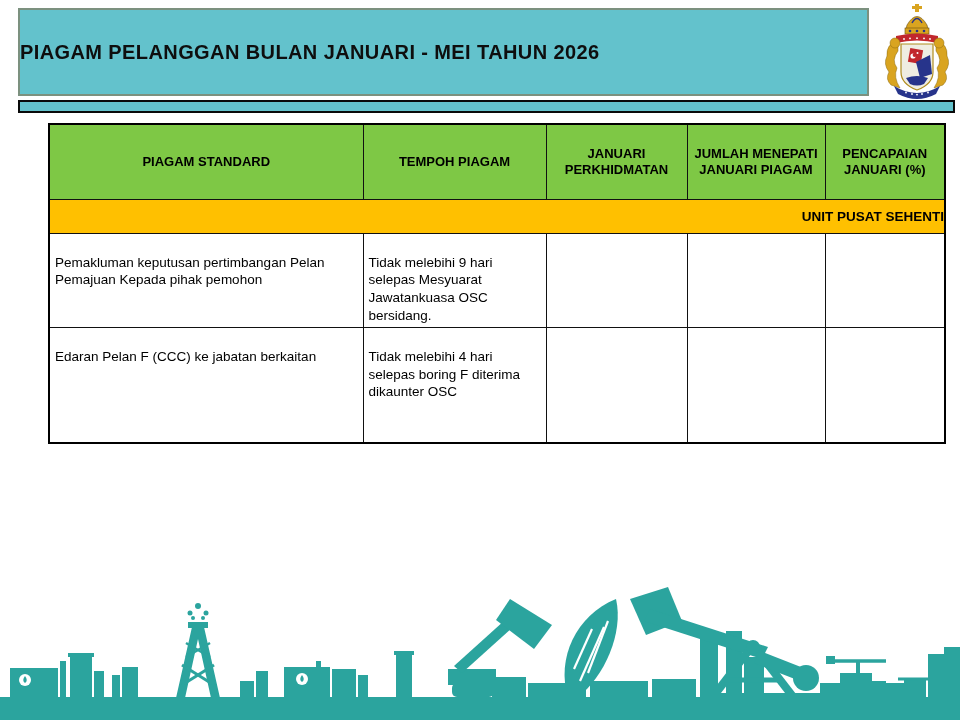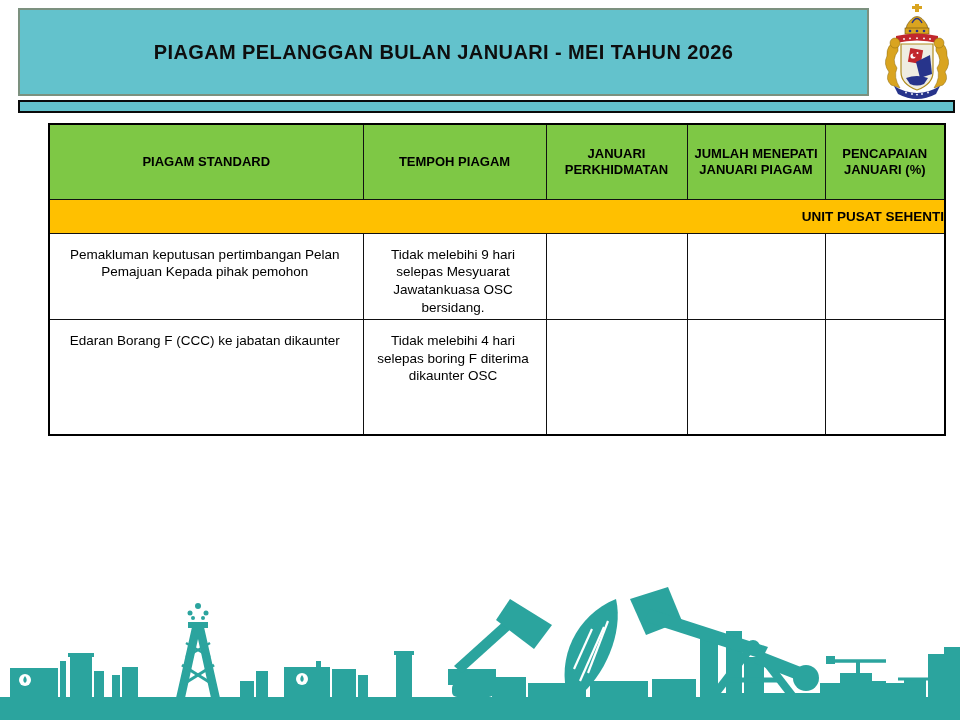"PIAGAM PELANGGAN BULAN JANUARI -" .title-banner { justify-content: center -> flex-start }
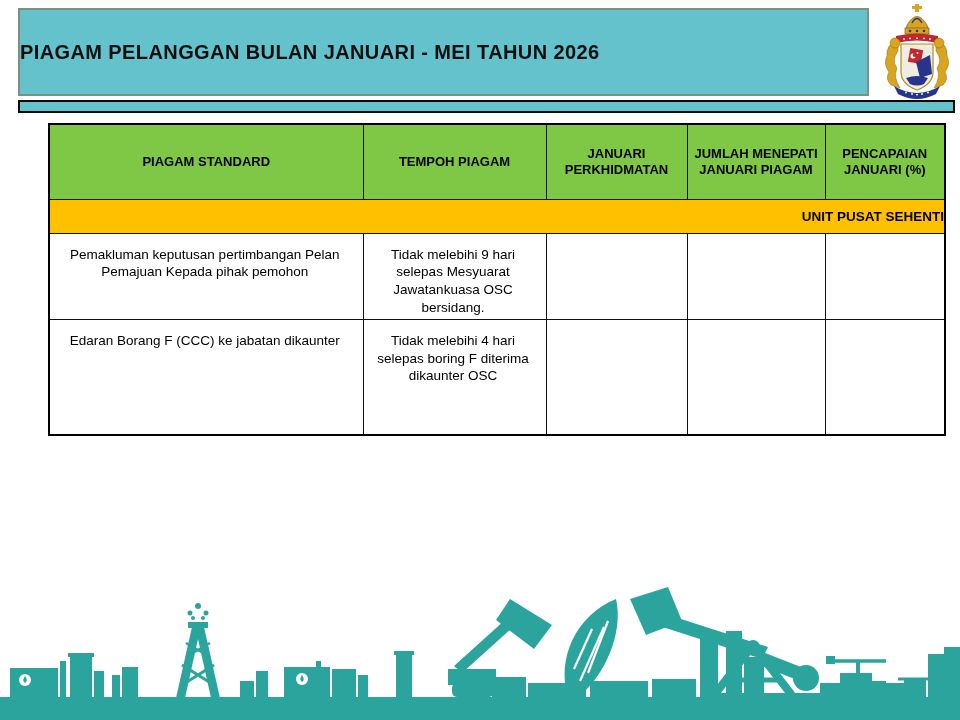"Pemakluman keputusan pertimbangan Pelan" table.piagam tbody td.body-cell { padding: 12px 8px 2px 5px -> 20px 8px 2px 5px; text-align: center -> left }
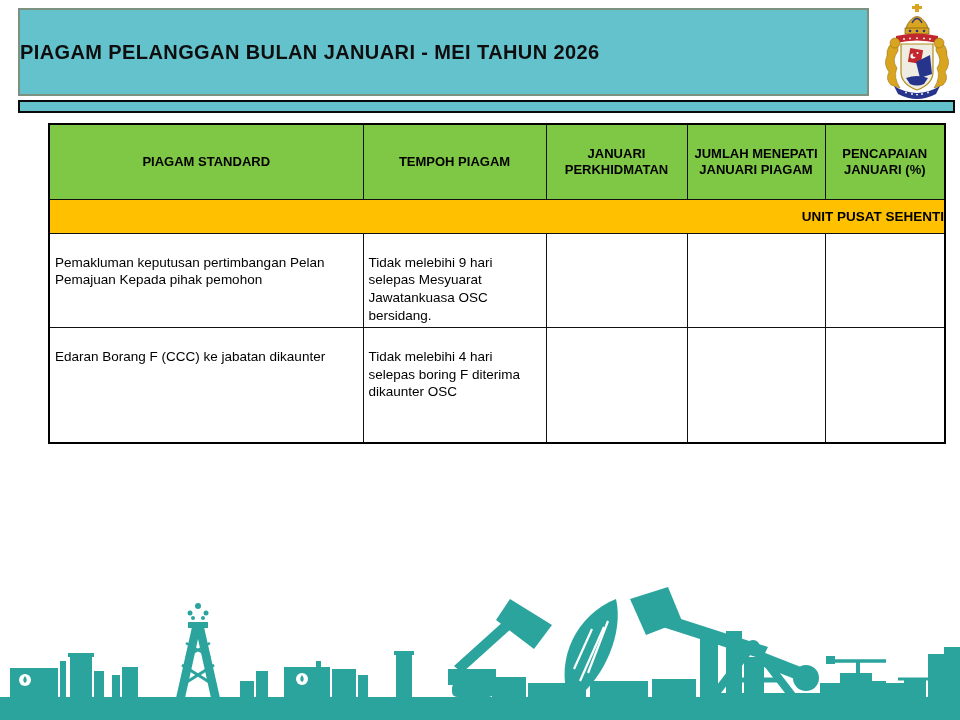"Edaran Borang F (CCC) ke" td.body-cell { text: Borang F (CCC) ke jabatan dikaunter -> Pelan F (CCC) ke jabatan berkaitan }
